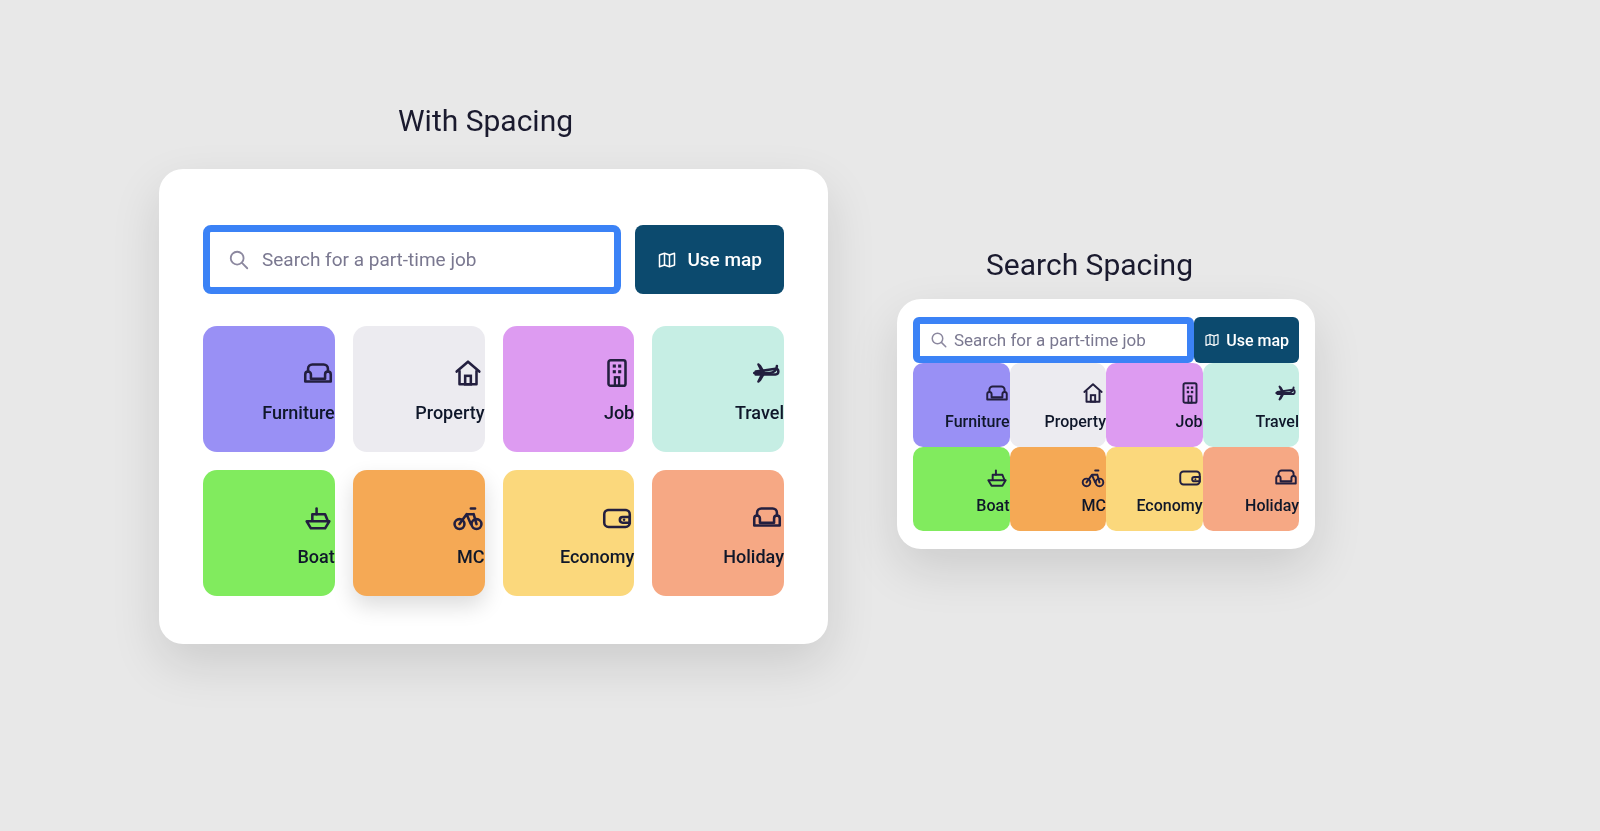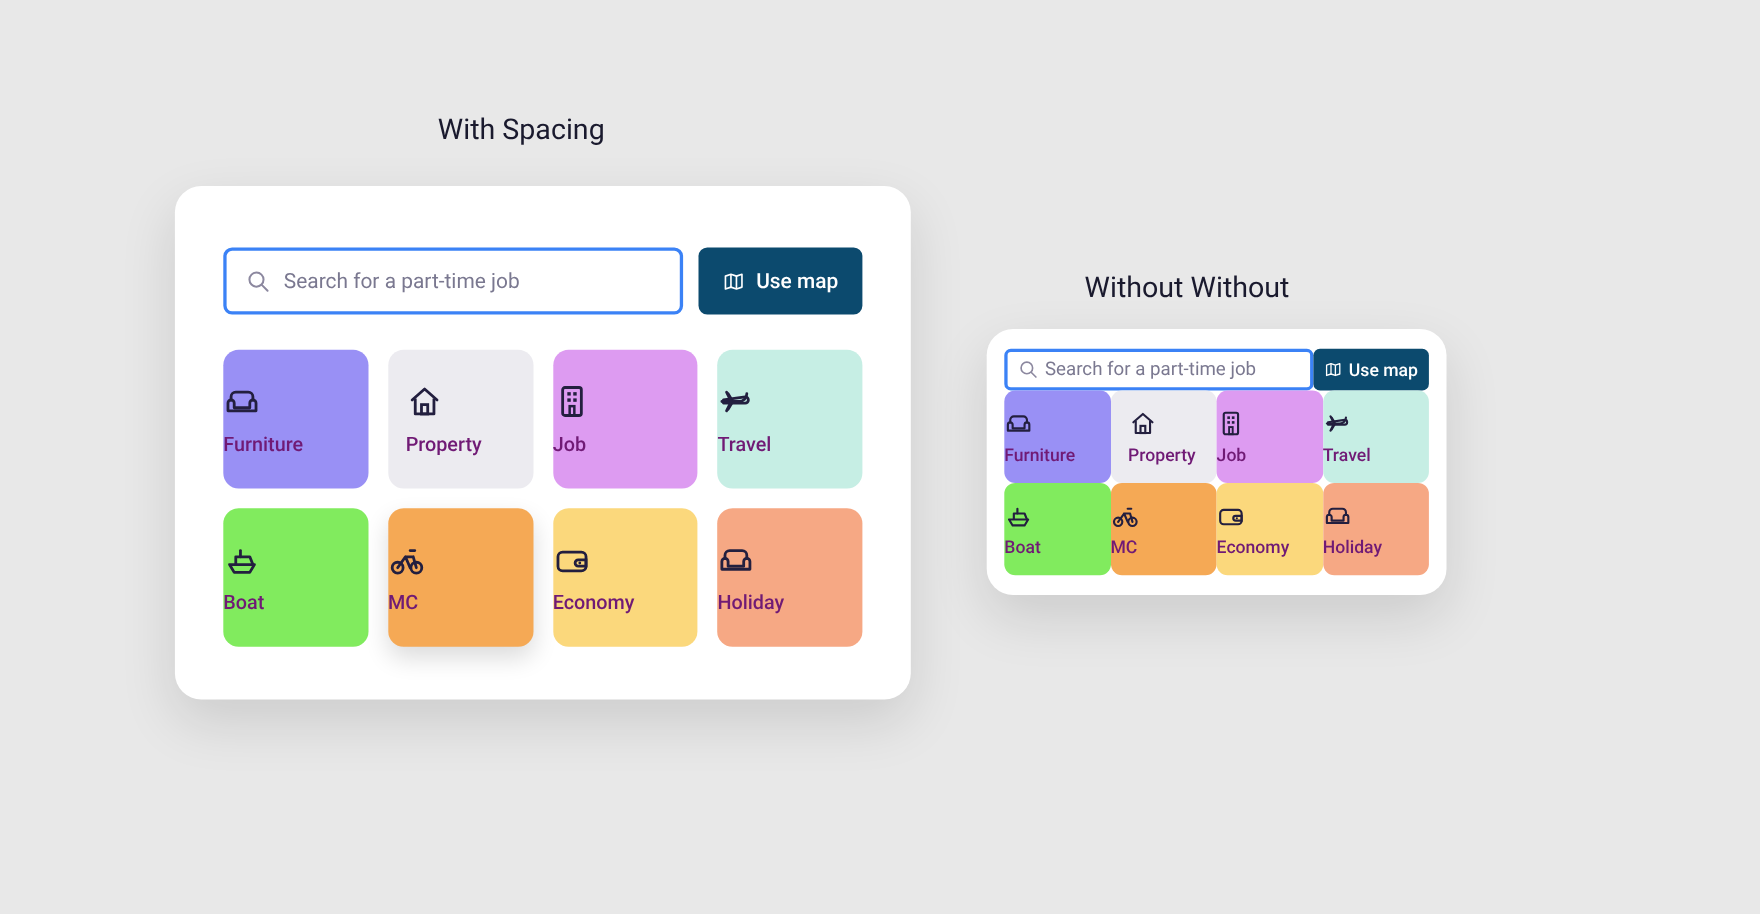"With Spacing" .heading { font-size: 26px -> 30px }
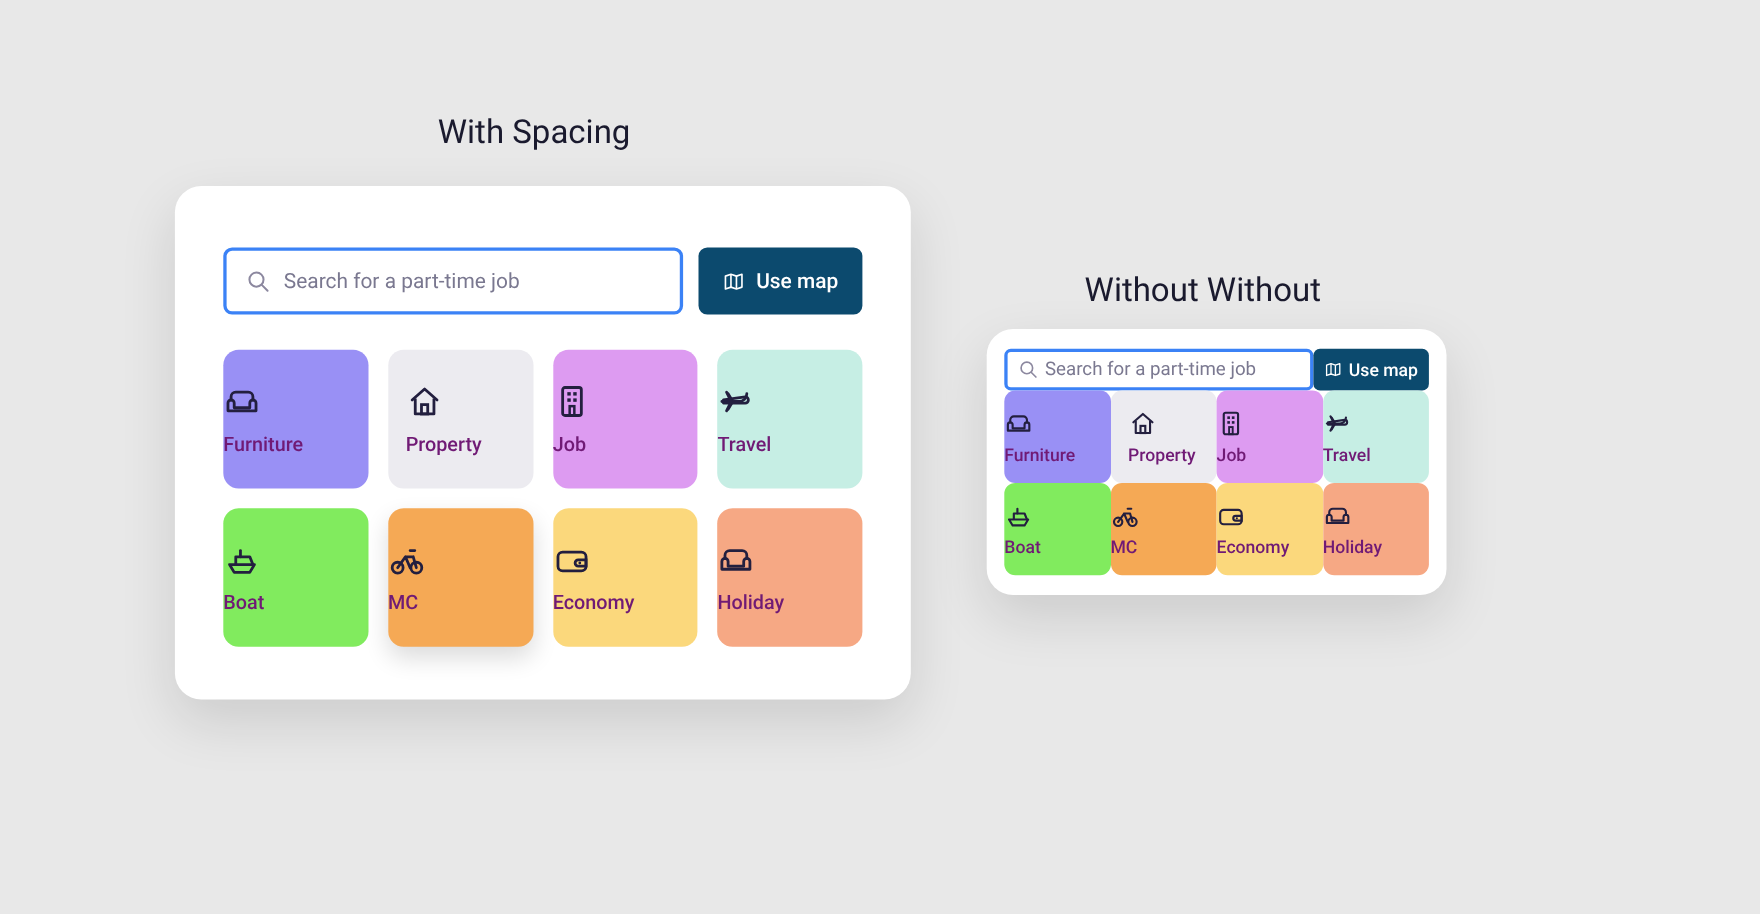"Search for a part-time job" .search-input { border: 3px solid #3b82f6 -> 7px solid #3b82f6 }
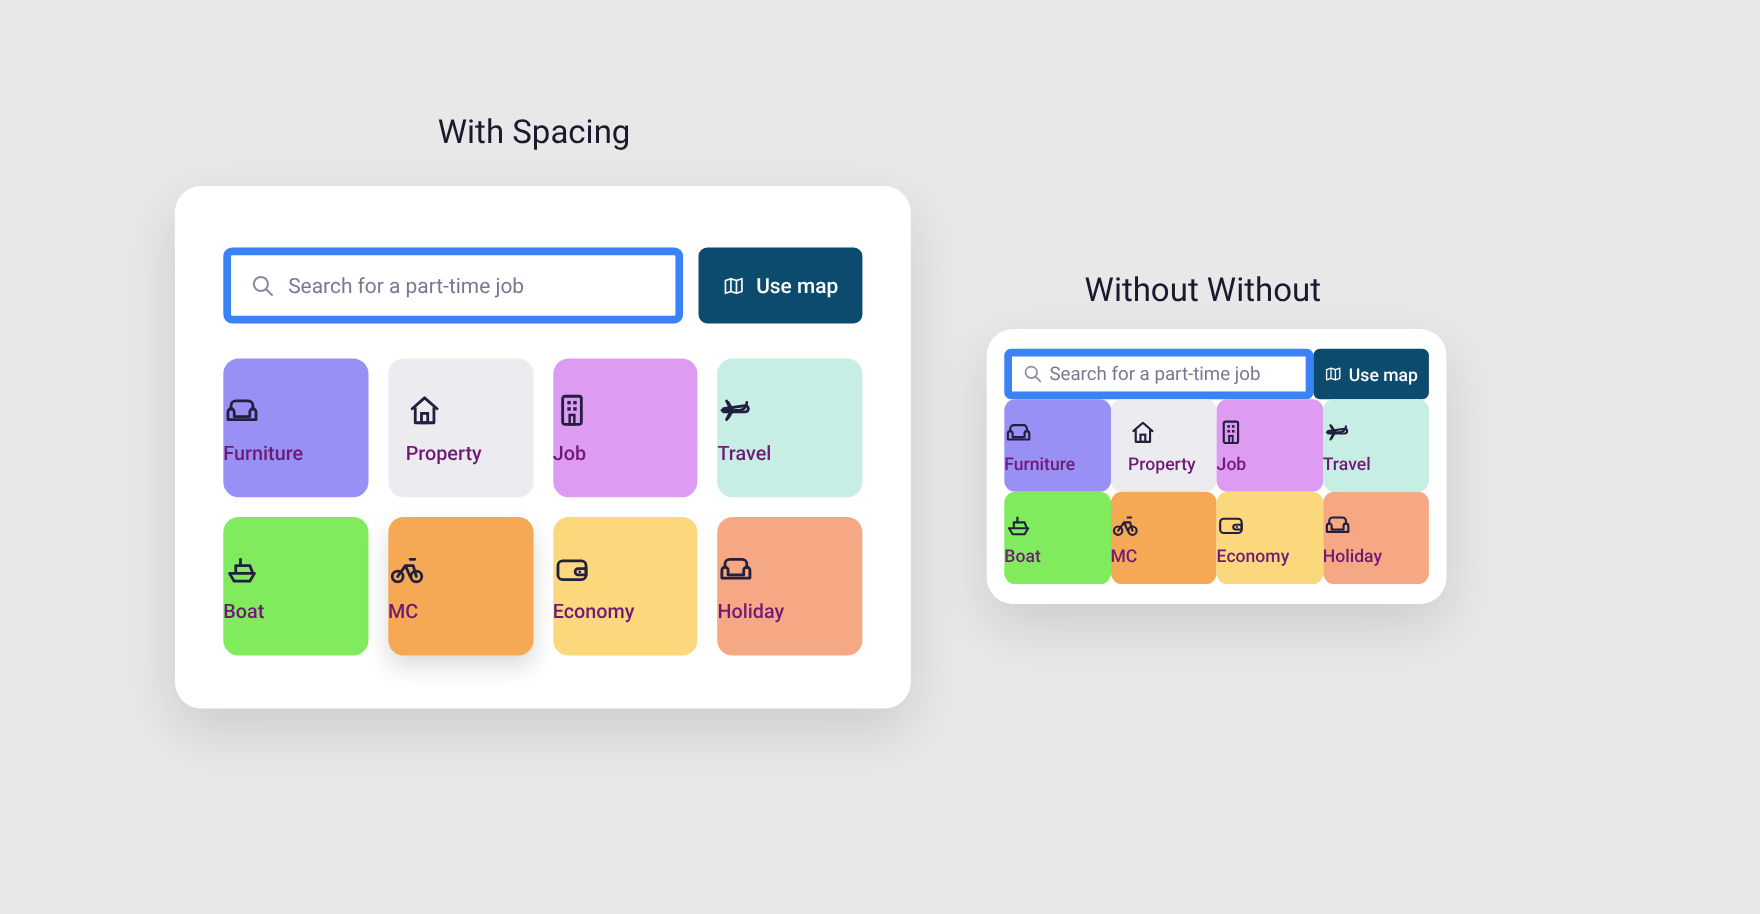"Without Without" div.heading { text: Without Without -> Search Spacing }
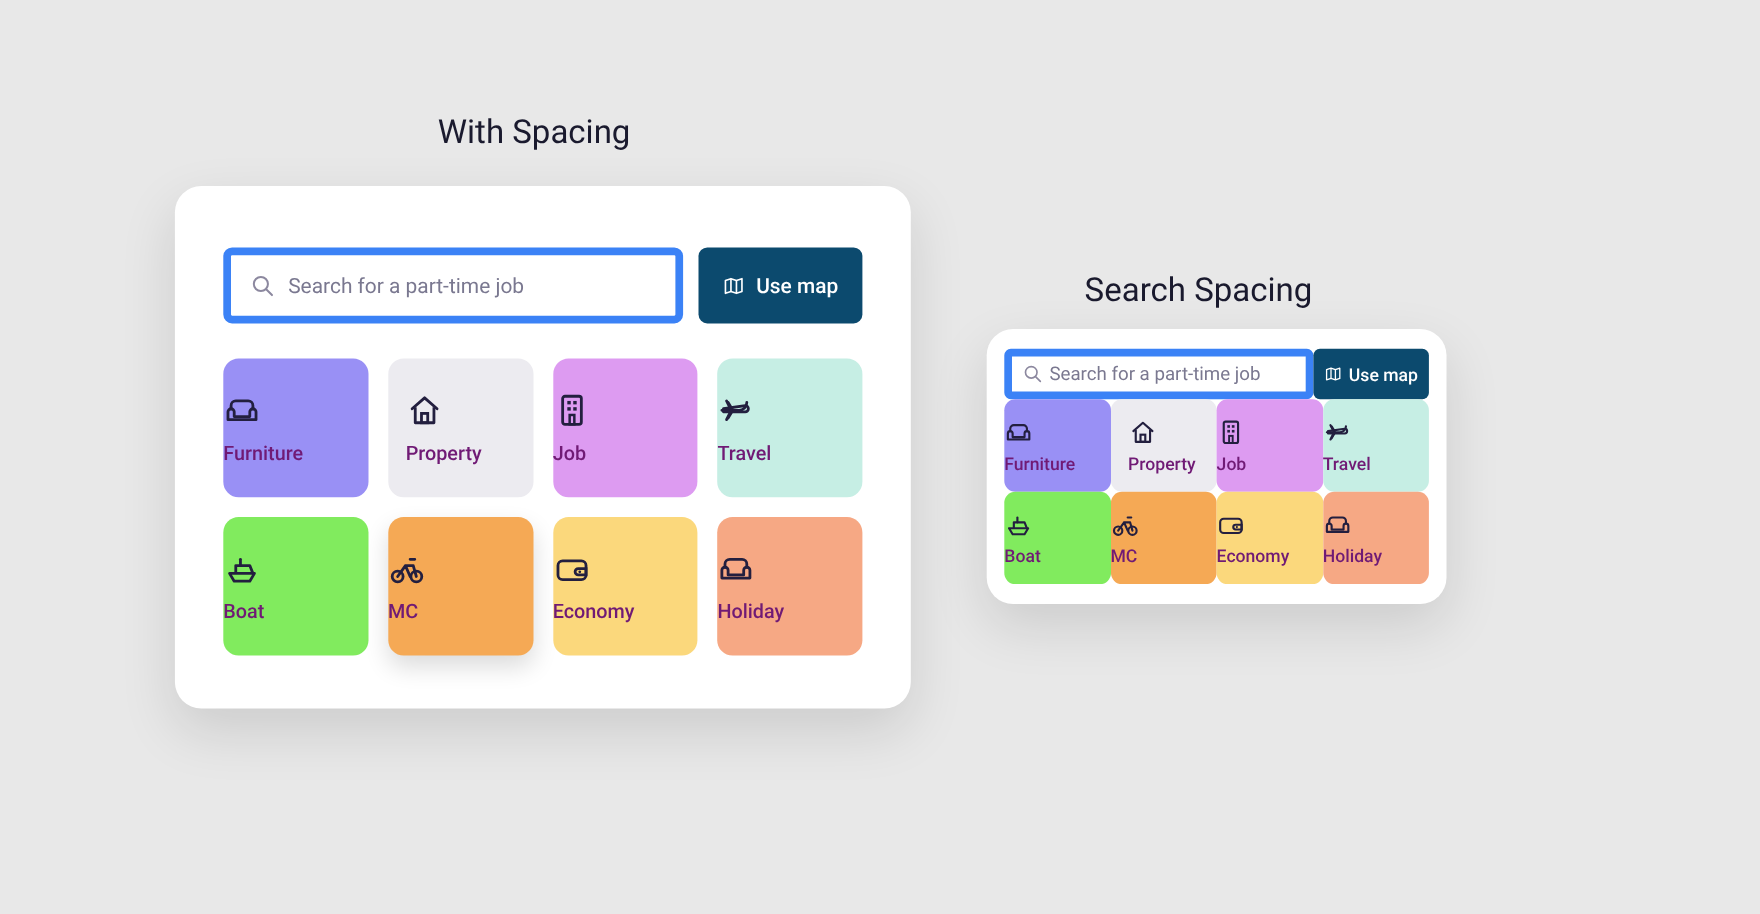"Furniture" .tile { align-items: flex-start -> flex-end; color: #701a75 -> #0f172a }
